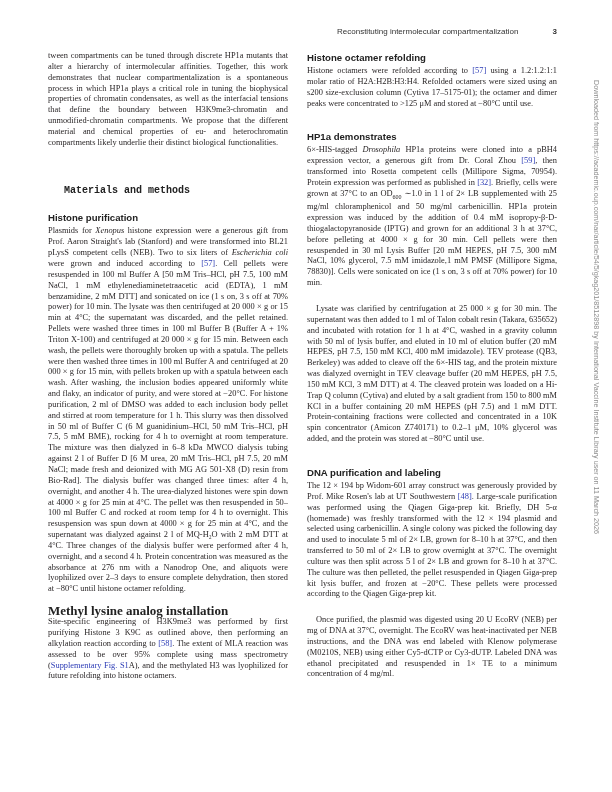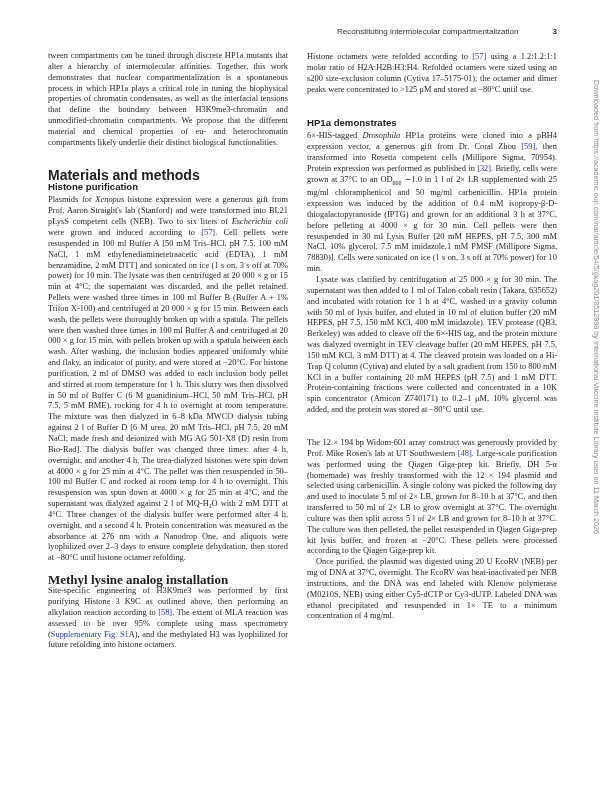"Histone octamer refolding" h3.subsec { html: none -> <h3>Histone octamer refolding</h3> }
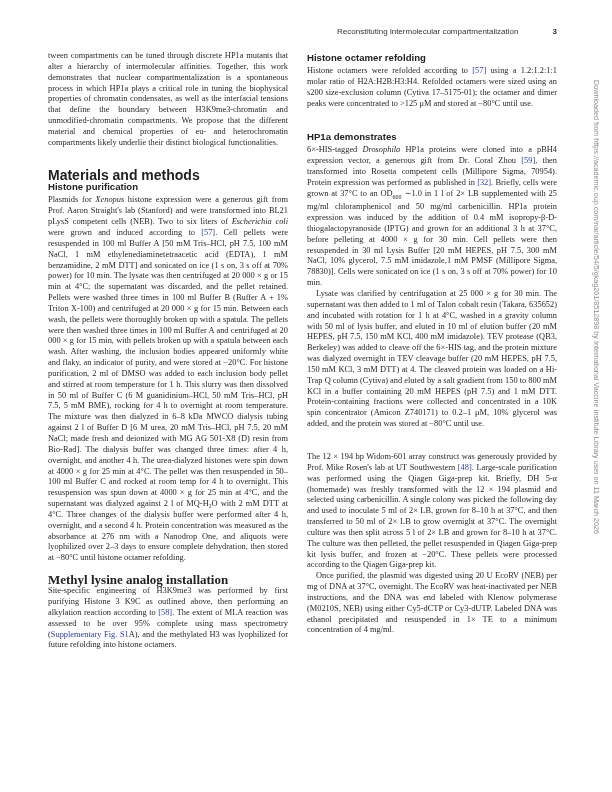"Materials and methods" .sec { font-family: Liberation Sans, sans-serif -> Liberation Mono, monospace; font-size: 14px -> 10px; margin: 0 -> 16px }
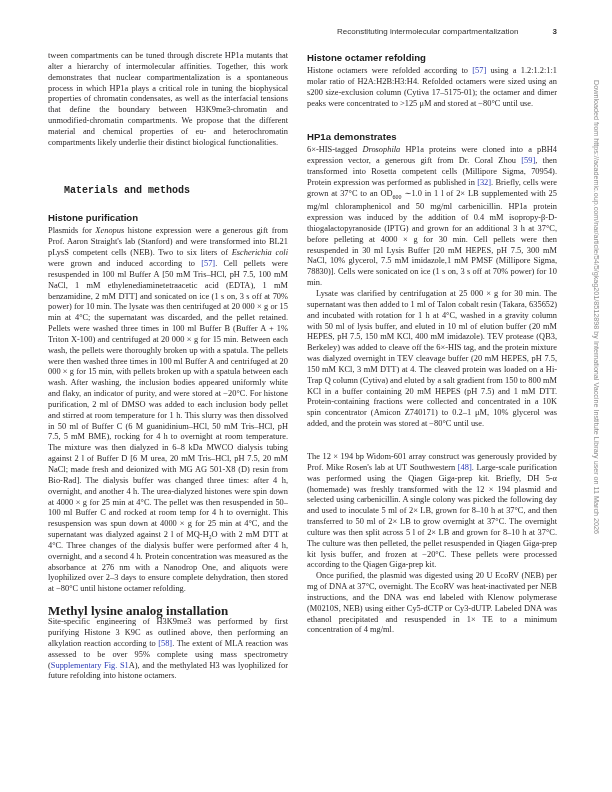"Lysate was clarified by centrifugation" p.indent { margin-top: none -> 15px }
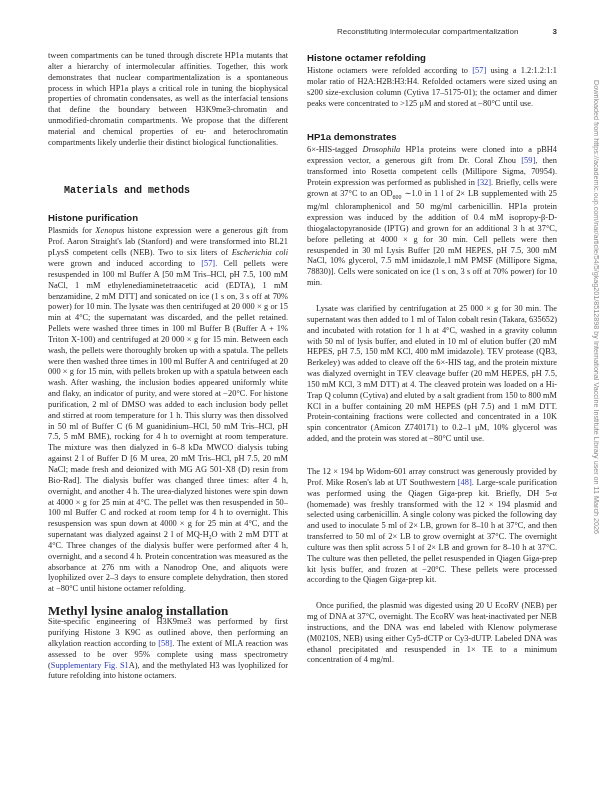"DNA purification and labeling" h3.subsec { html: none -> <h3>DNA purification and labeling</h3> }
